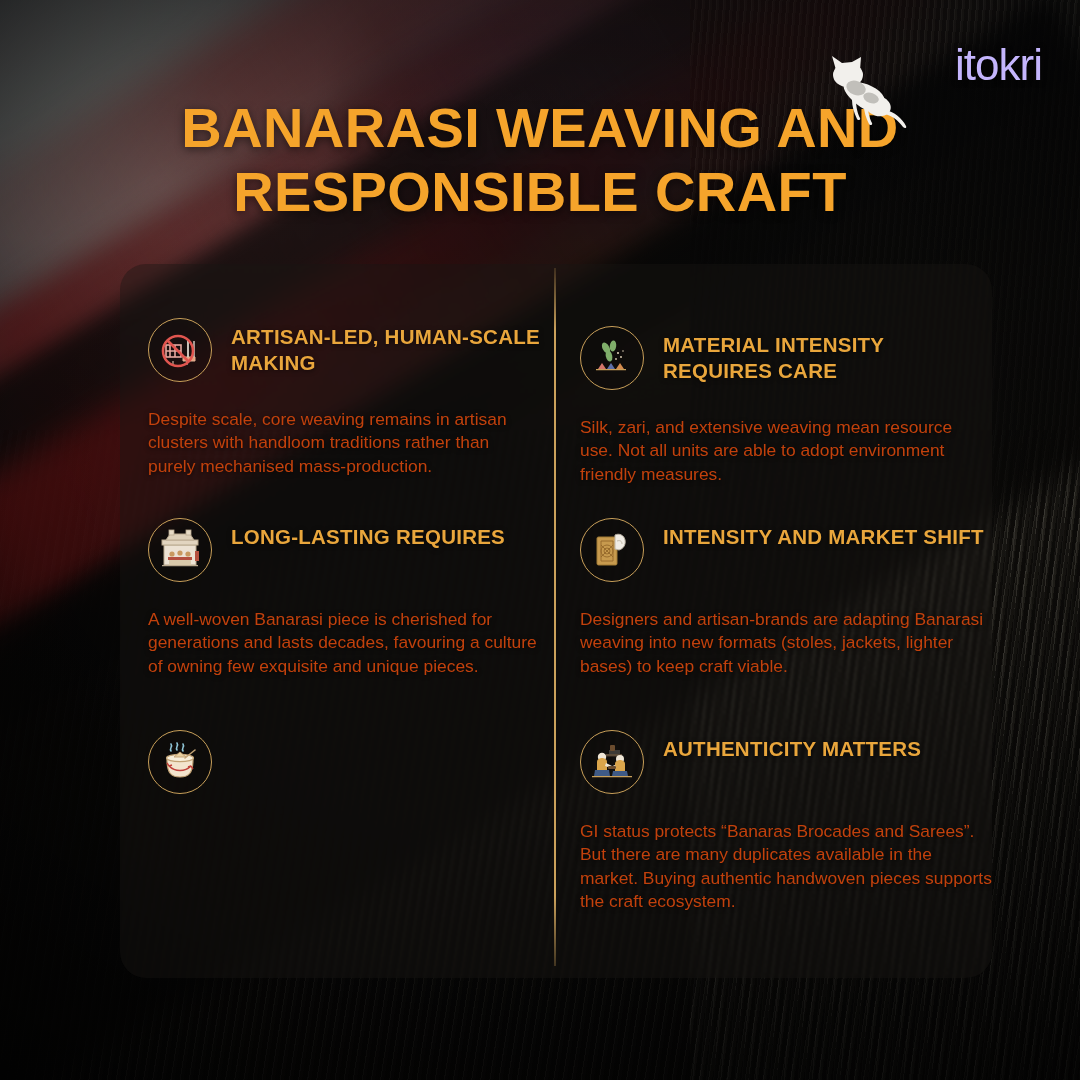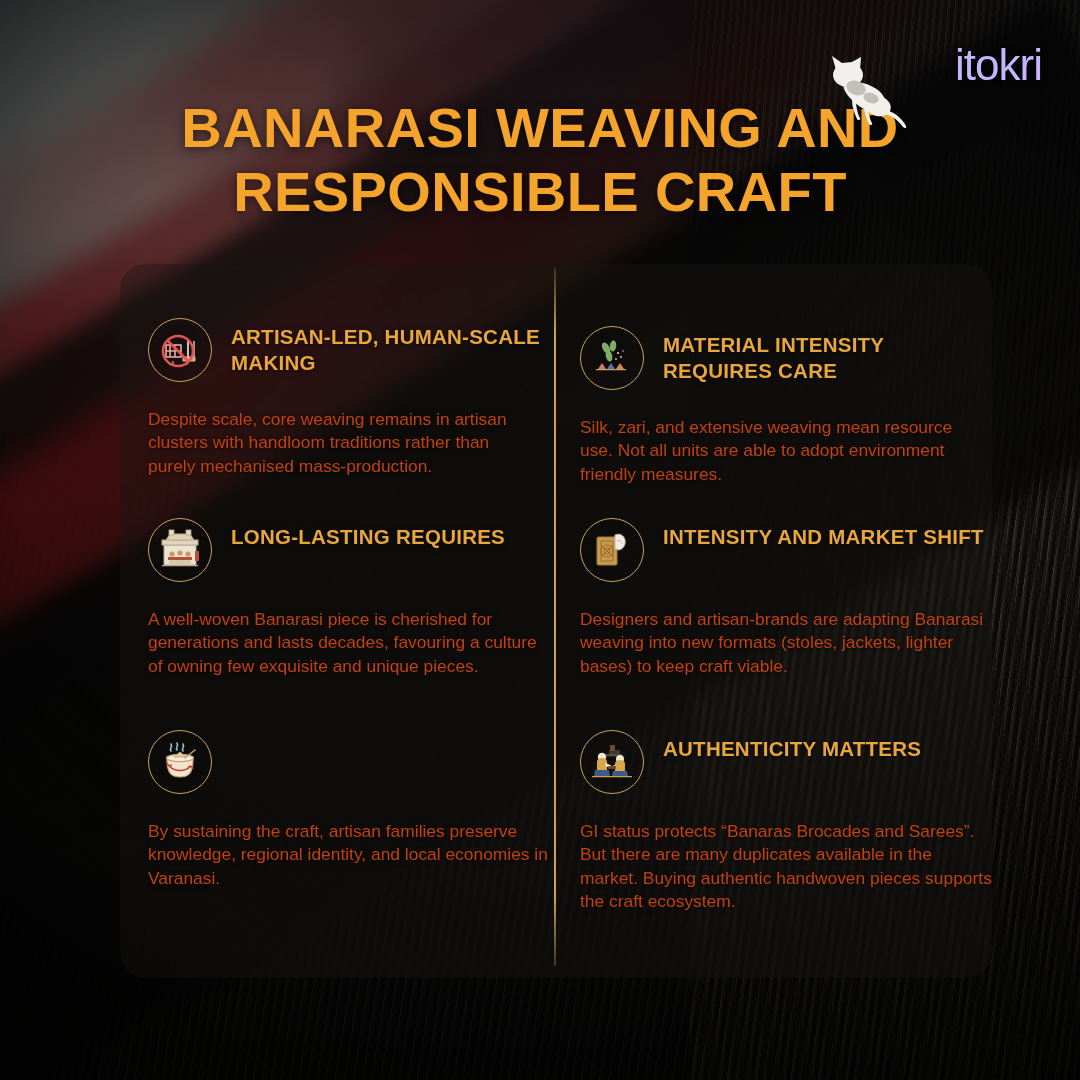"By sustaining the craft, artisan" div.card-body { html: <div>By sustaining the craft, artisan families preserve knowledge, regional identity, and local economies in Varanasi.</div> -> none }
